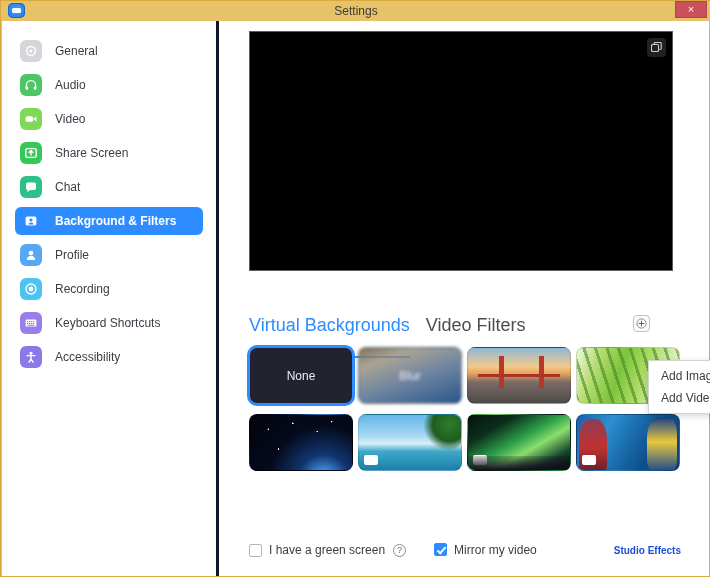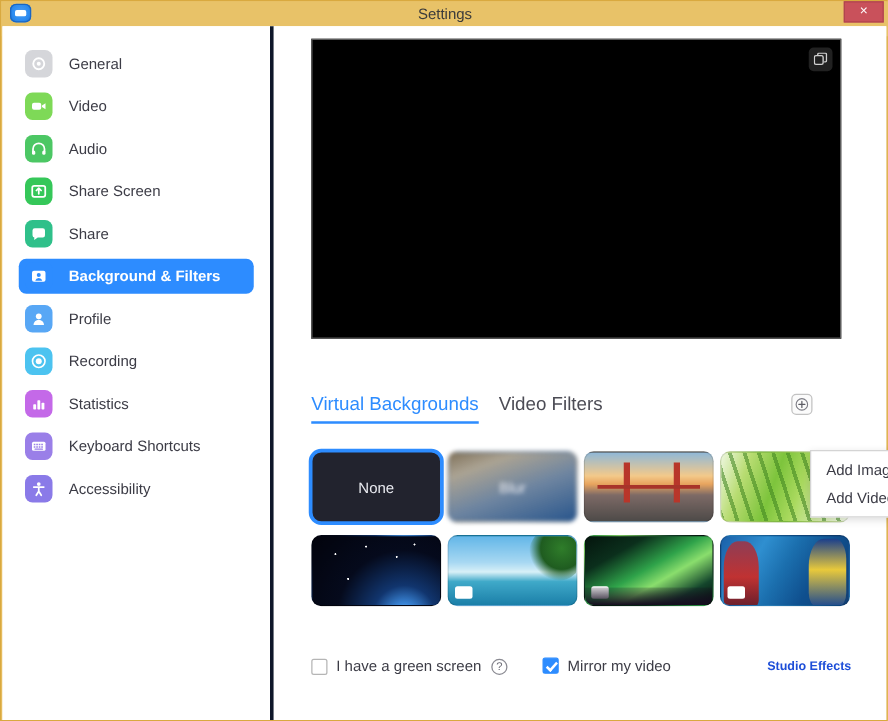"Video" div.nav-item { order: before "Audio" -> after "Audio" }
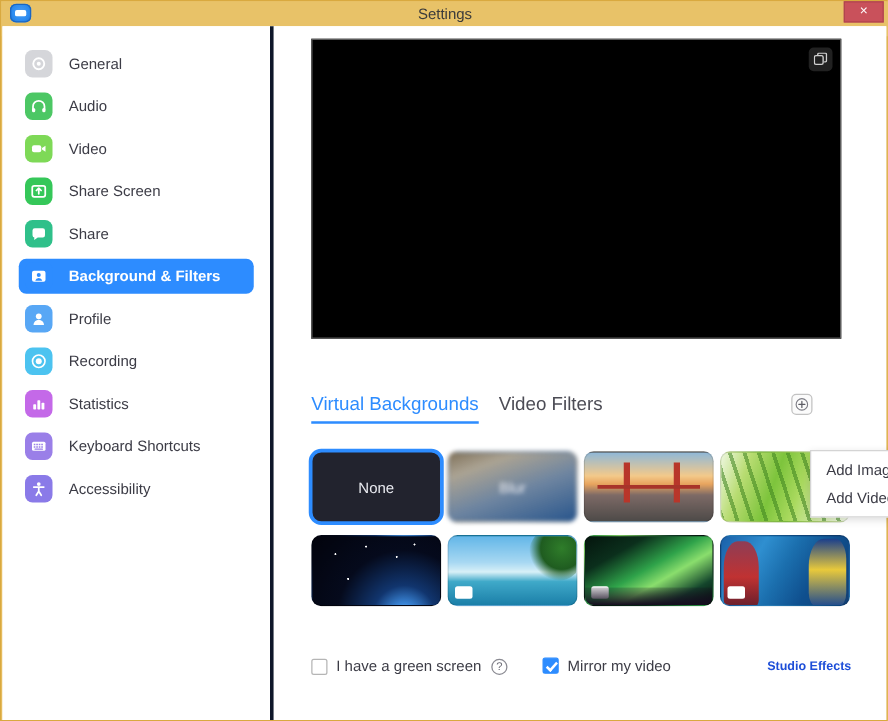"Share" span.nav-label { text: Share -> Chat }
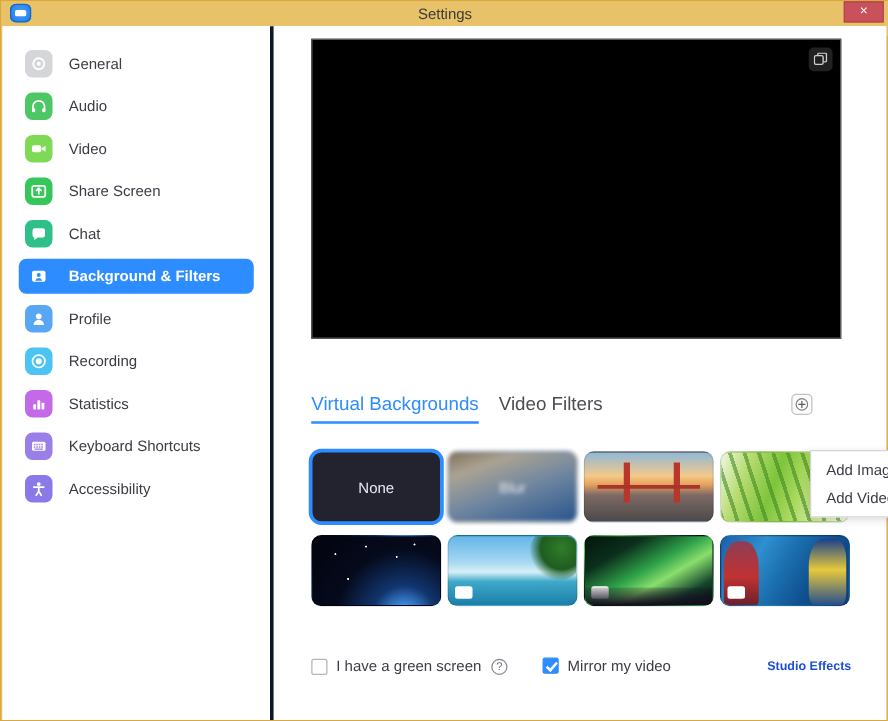"Statistics" div.nav-item { html: <div> <span> <svg> <rect></rect> <rect></rect> <rect></rect> </svg> </span> <span>Statistics</span> </div> -> none }
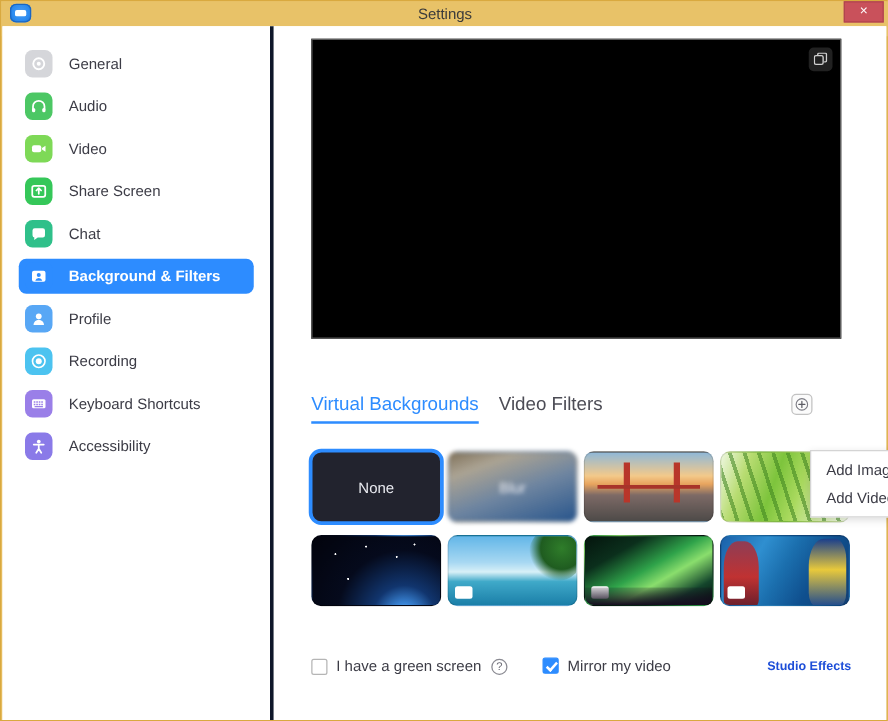"Virtual Backgrounds" .tab { font-size: 15px -> 18px; padding-bottom: 5px -> 20px }
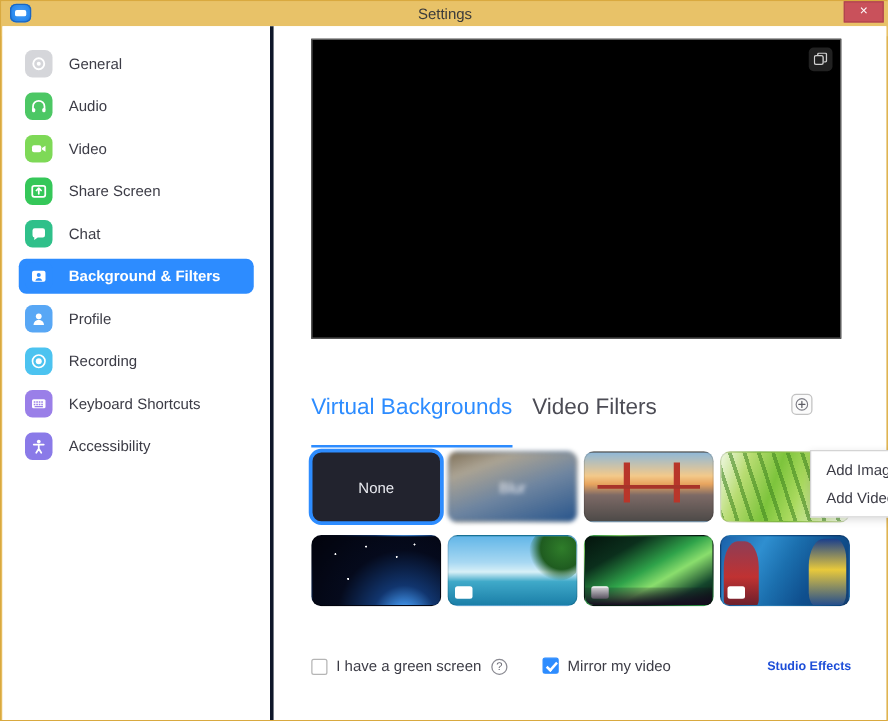"None" #bg-grid { margin-top: 14px -> none }
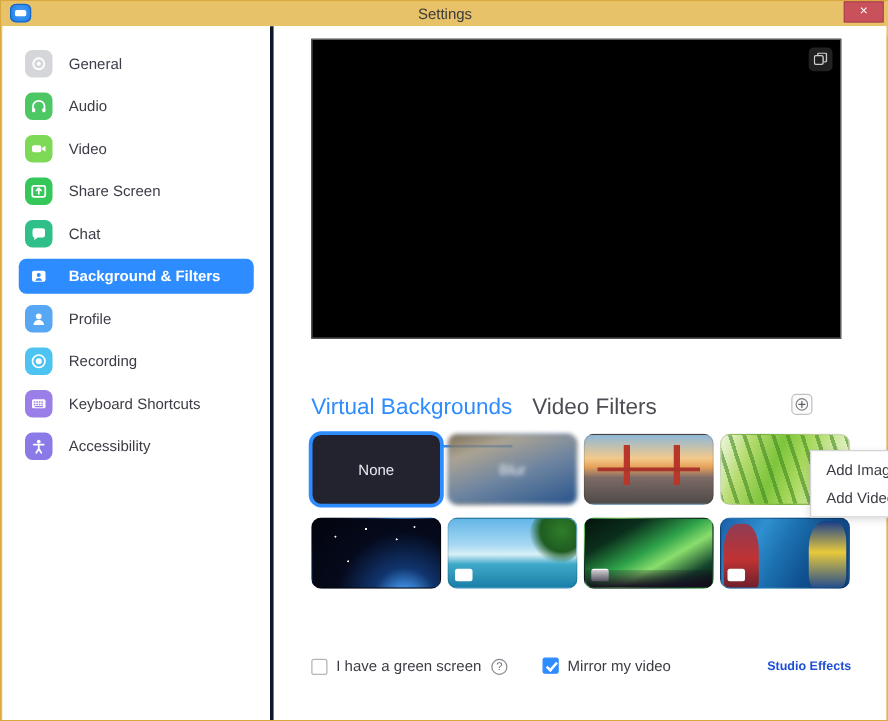"I have a green screen" #bottom-bar { bottom: 32px -> 15px }
